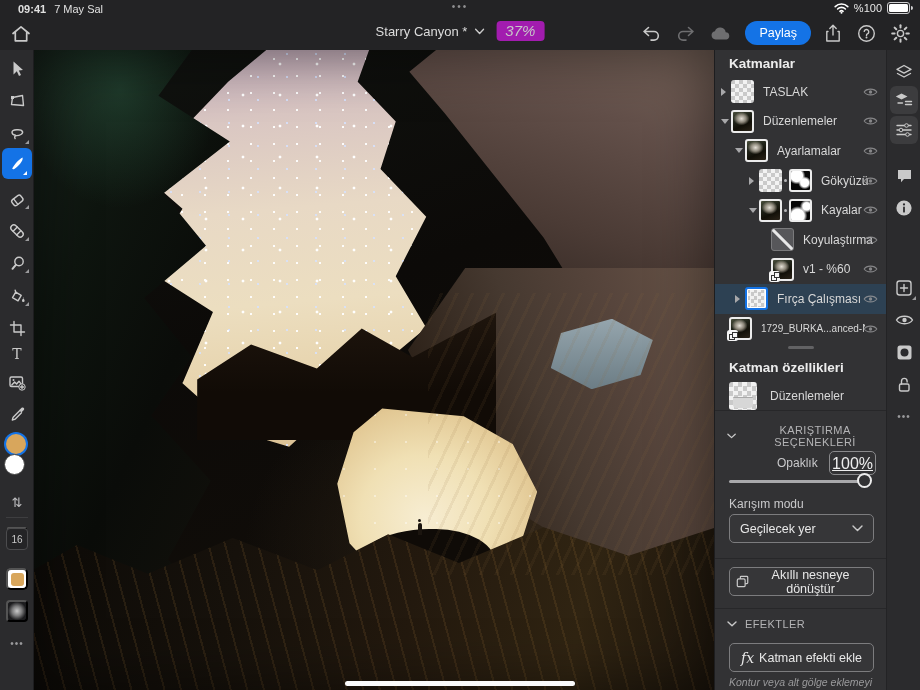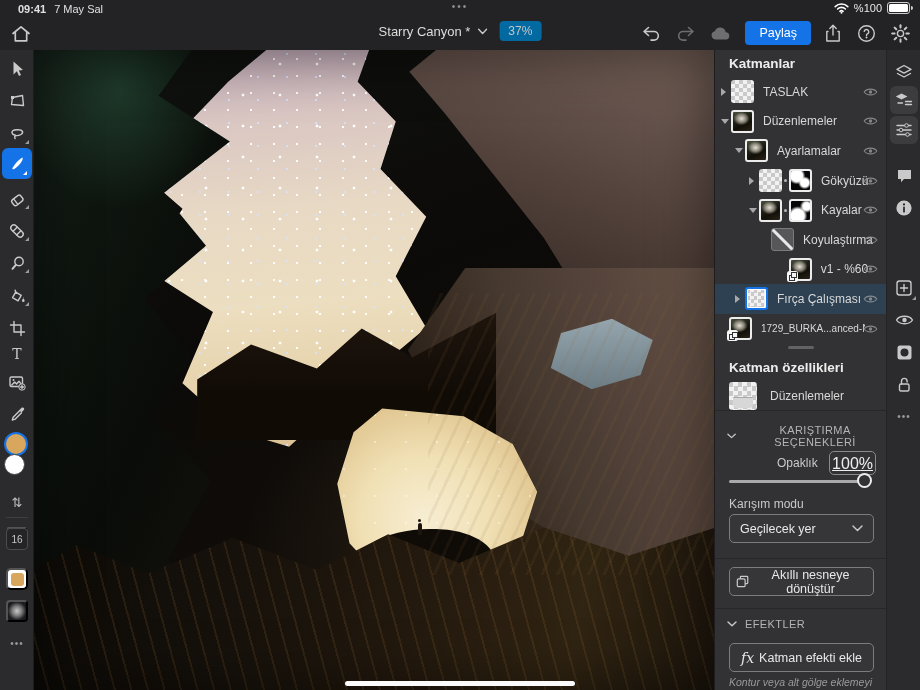"37%" .zoom-badge { background: #0369a1 -> #a21caf; font-size: 12px -> 15px; font-style: none -> italic }
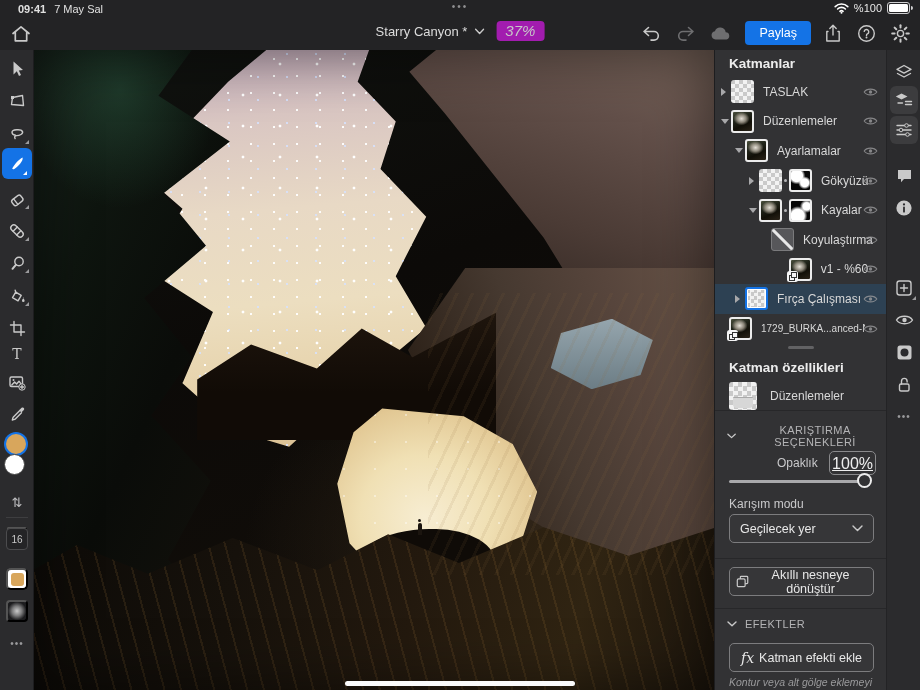"Paylaş" .share-pill { border-radius: 4px -> 12px }
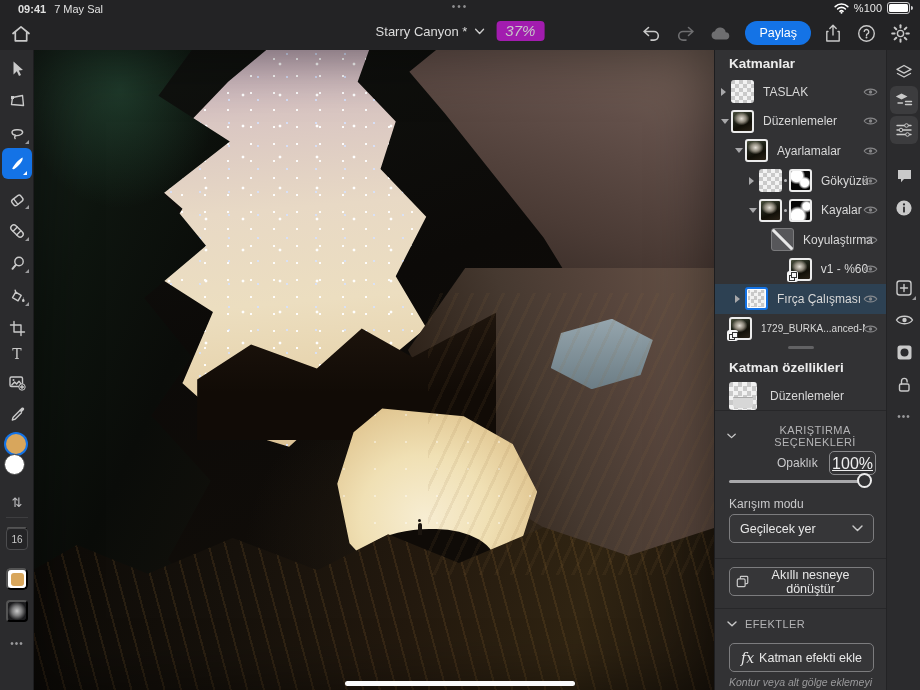"v1 - %60" div.layer-row { justify-content: center -> none }
